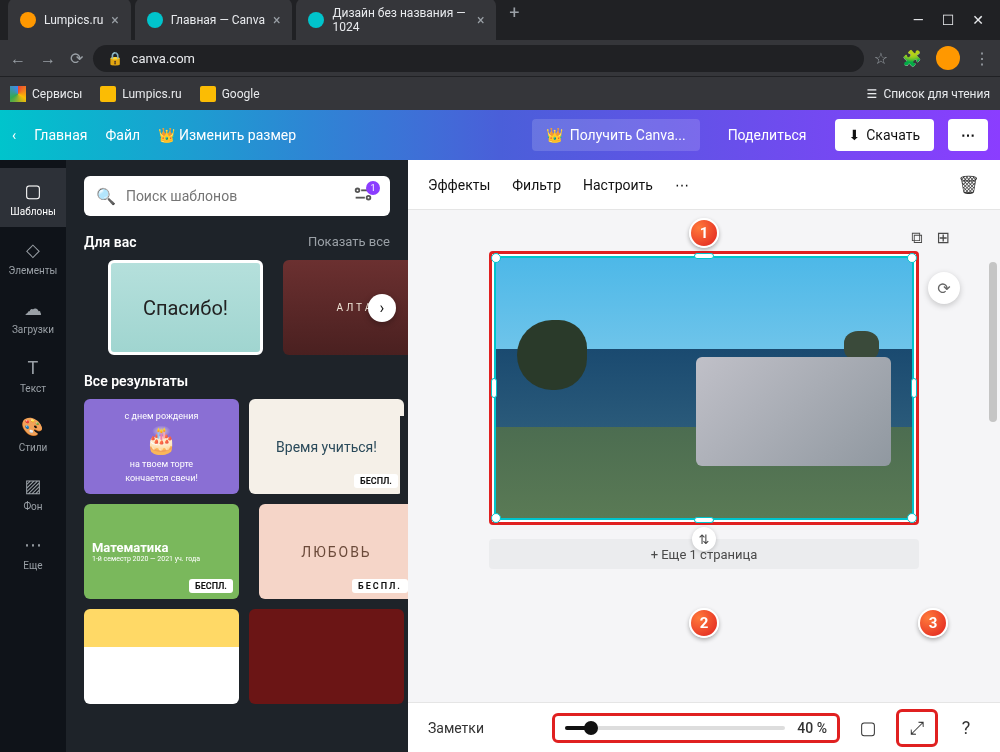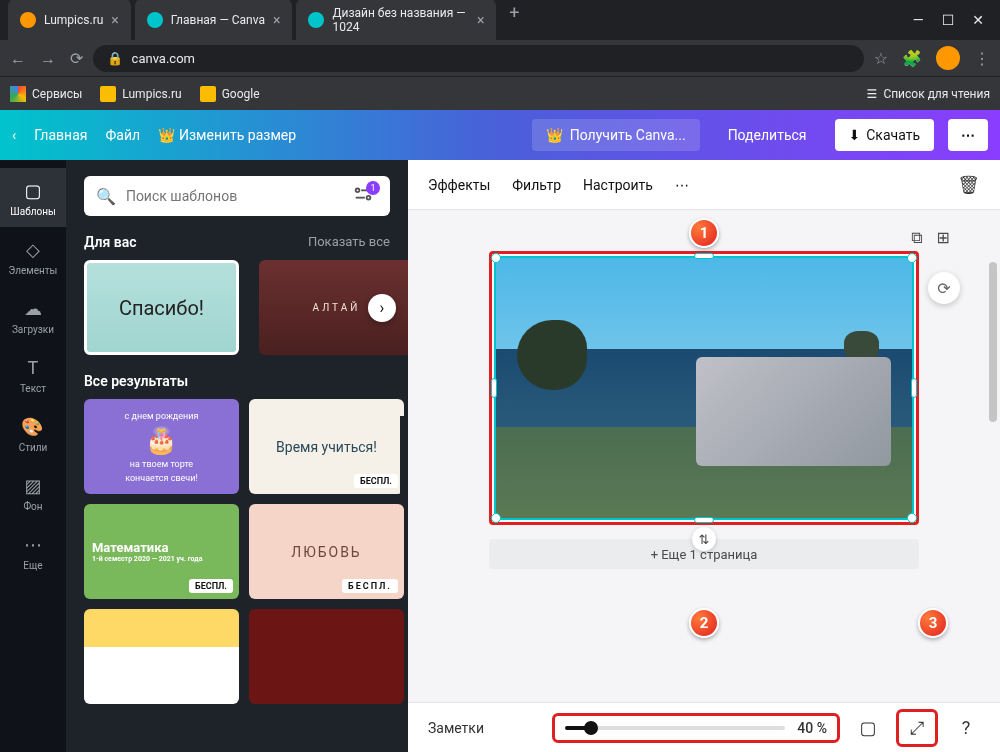"Спасибо!" .tmpl-row { margin-left: none -> 24px }
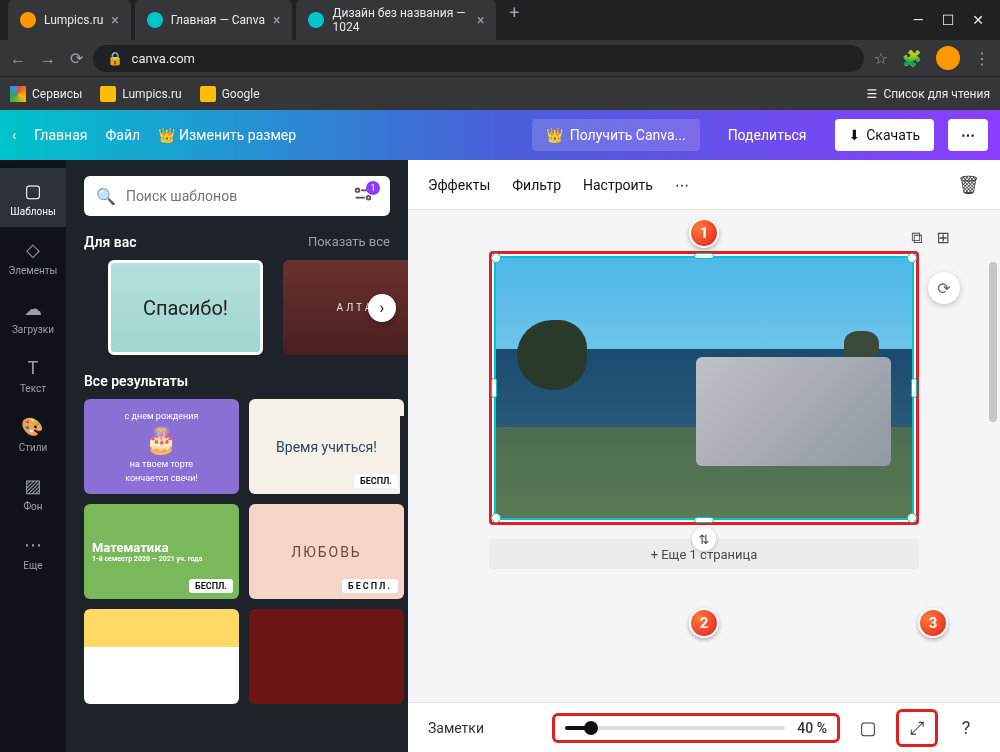"1-й семестр 2020 — 2021" span { font-weight: 700 -> 400 }
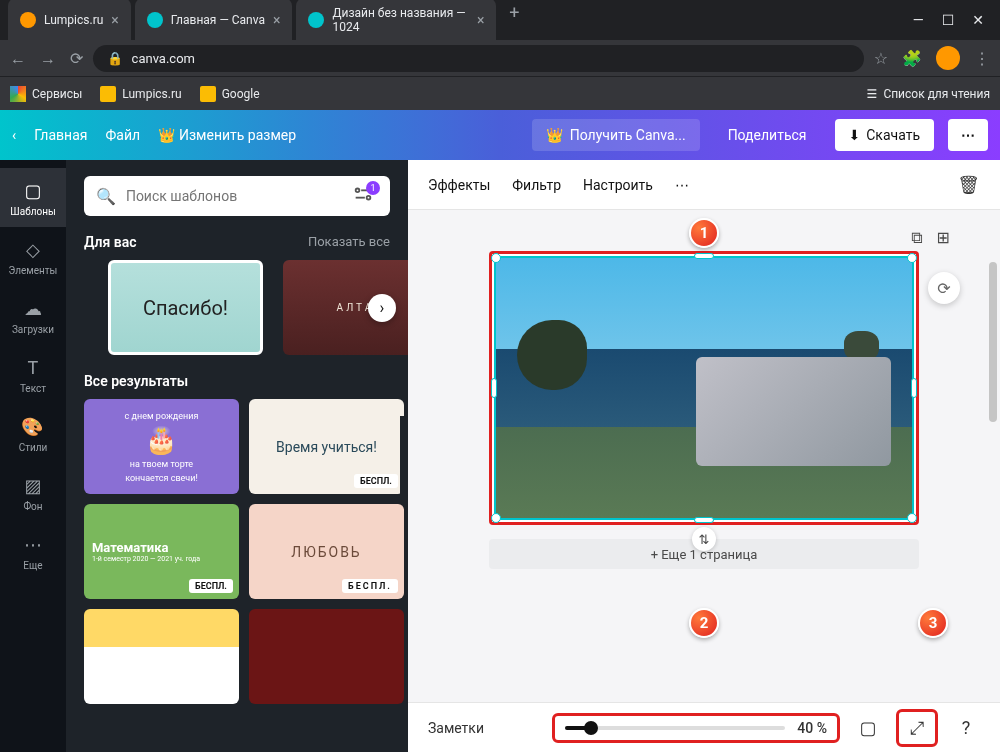"ЛЮБОВЬ" .t6 { margin-left: none -> 10px }
